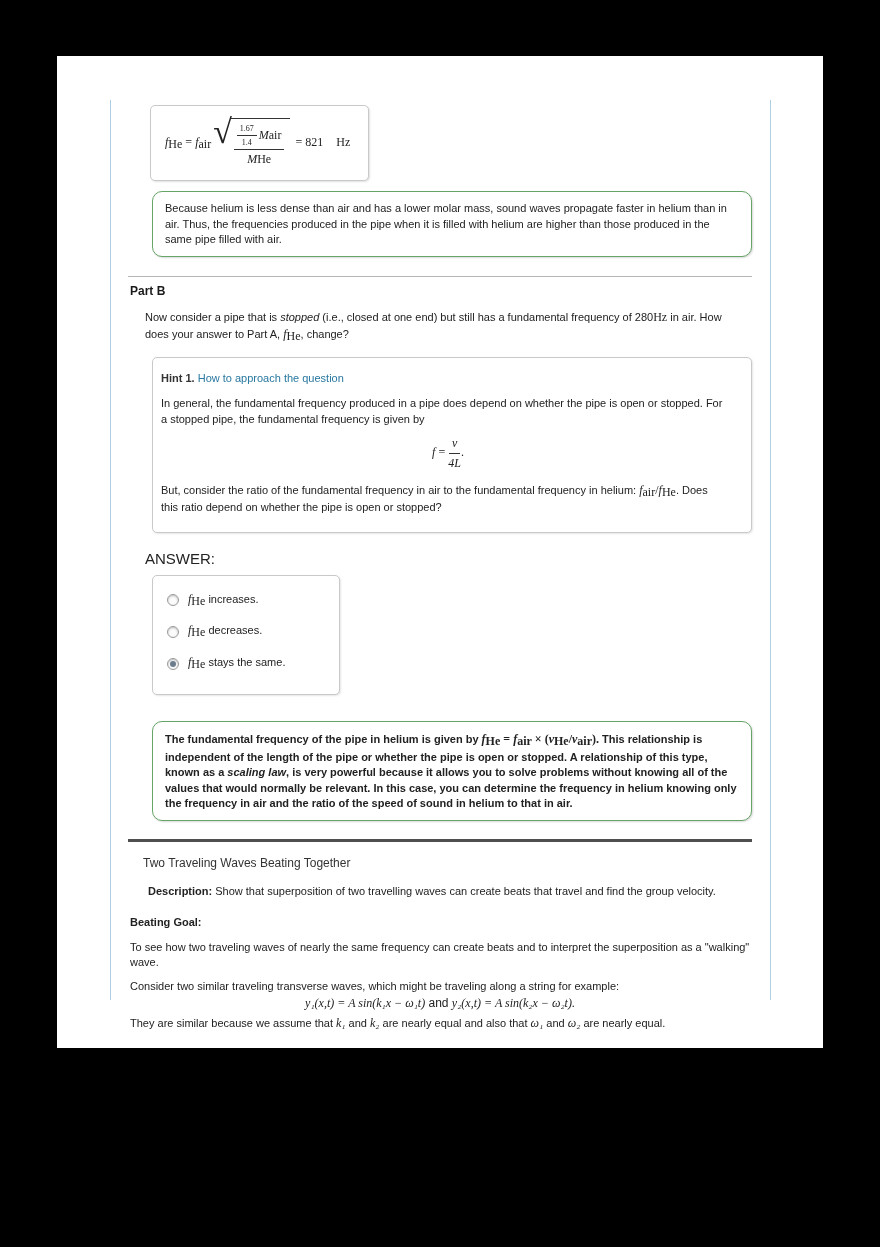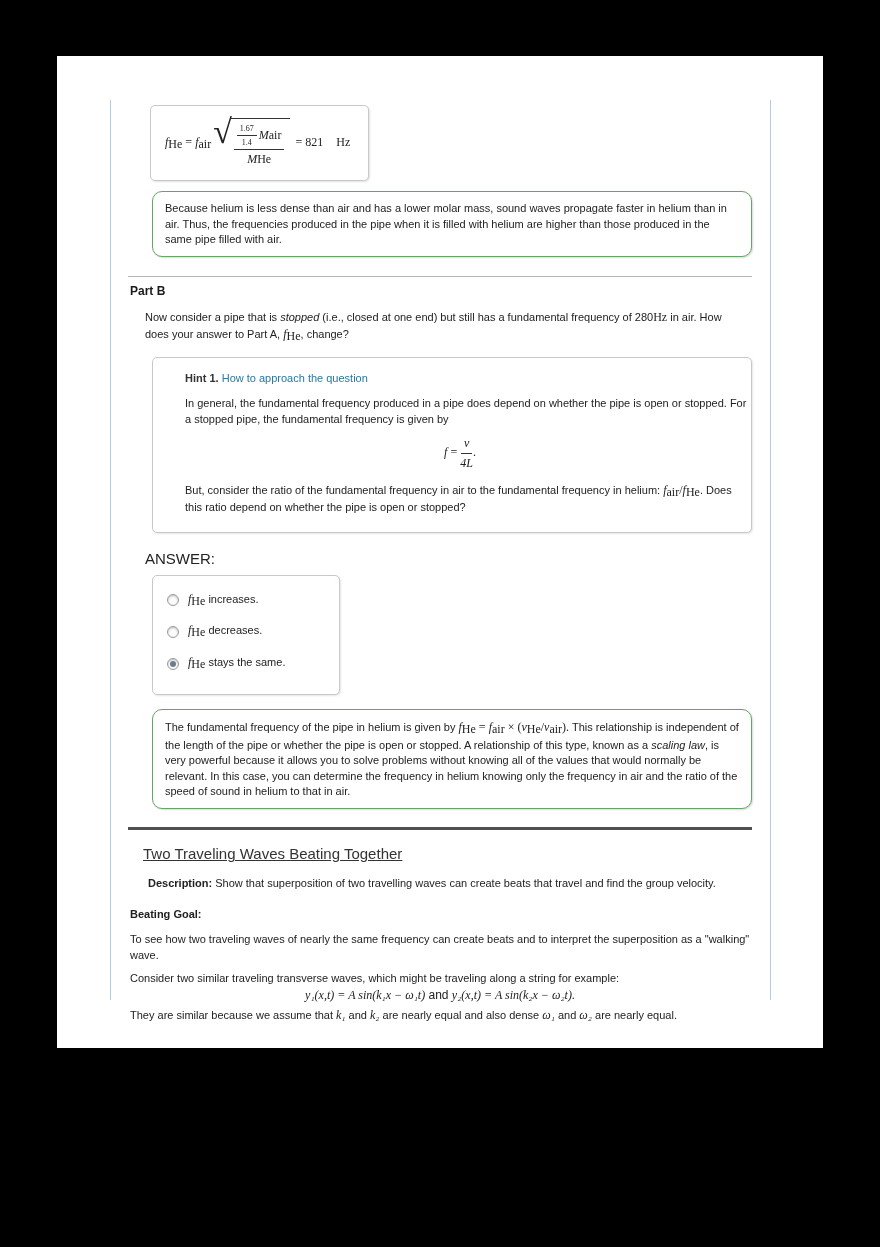"Hint 1. How to approach" .hint-box { padding: 13px 16px 16px 32px -> 13px 16px 16px 8px }
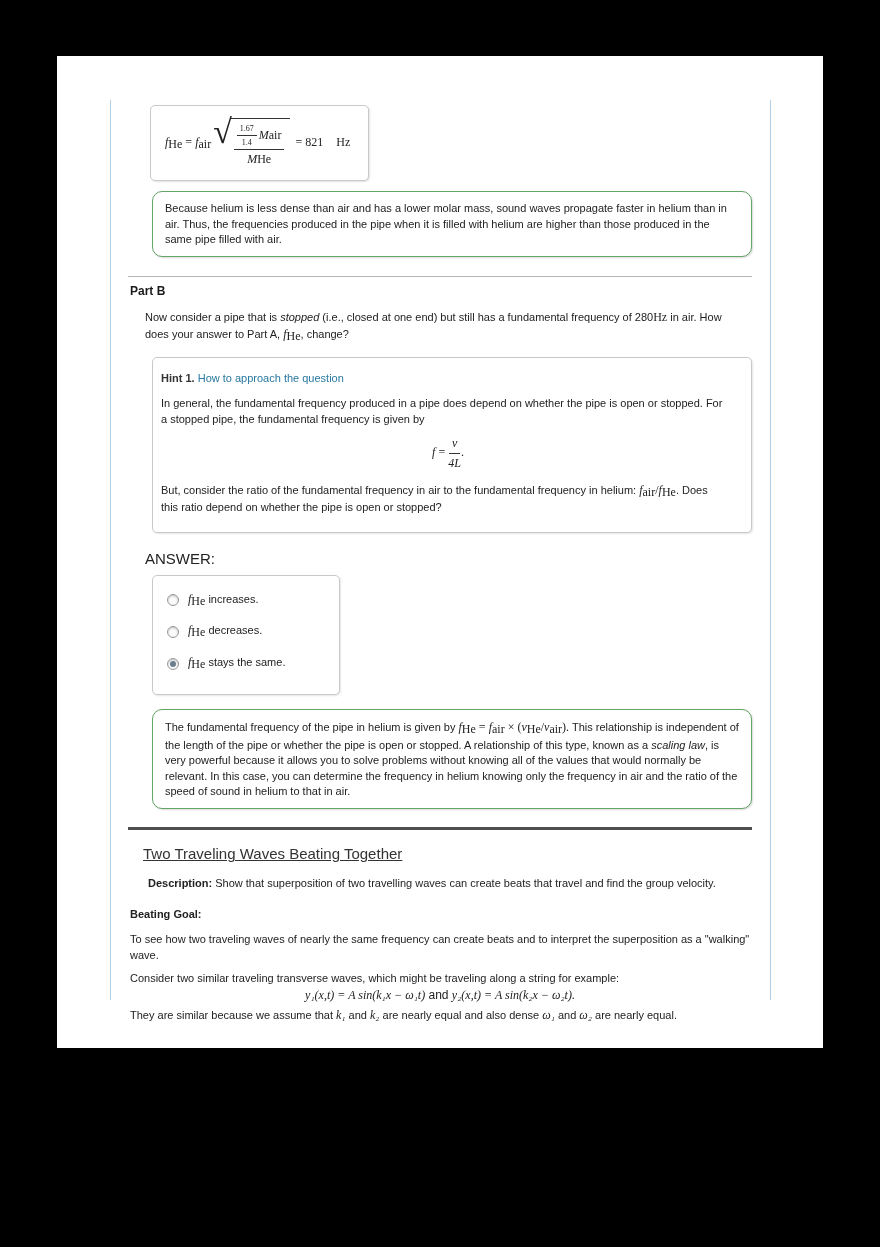"The fundamental frequency of the" .green-box-b { font-weight: none -> bold; margin-top: 14px -> 26px }
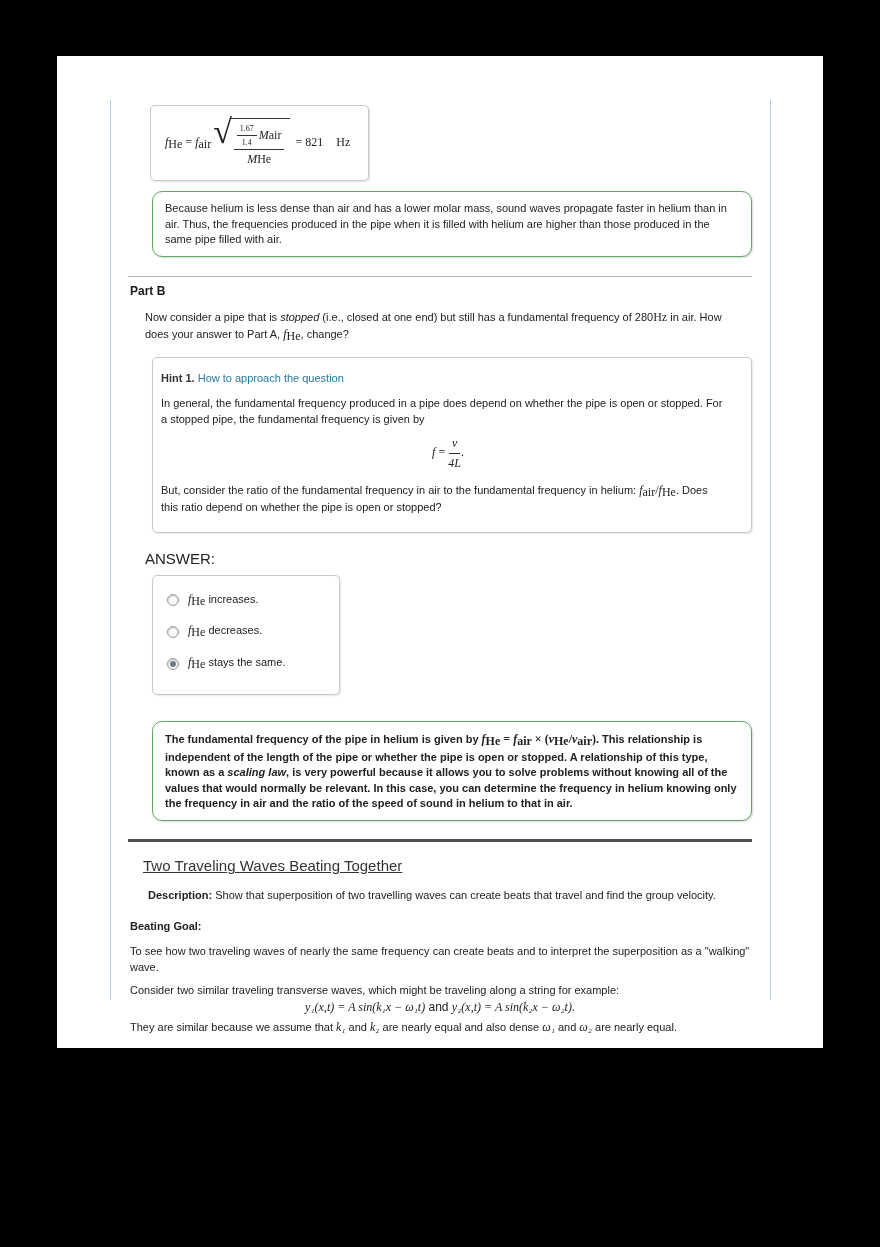"Two Traveling Waves Beating Together" .problem-title { font-size: 15px -> 12px; text-decoration: underline -> none }
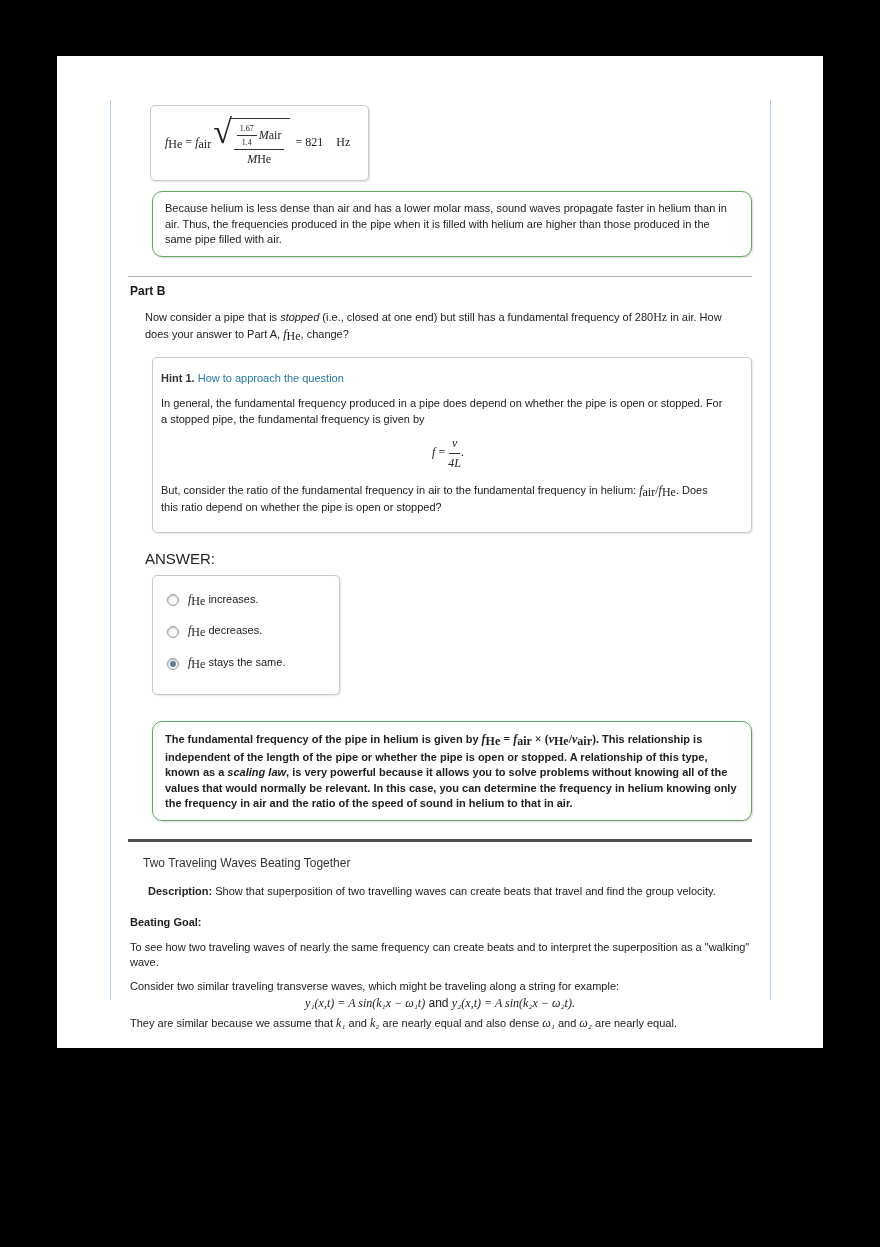"are nearly equal and also" span { text: dense -> that }
